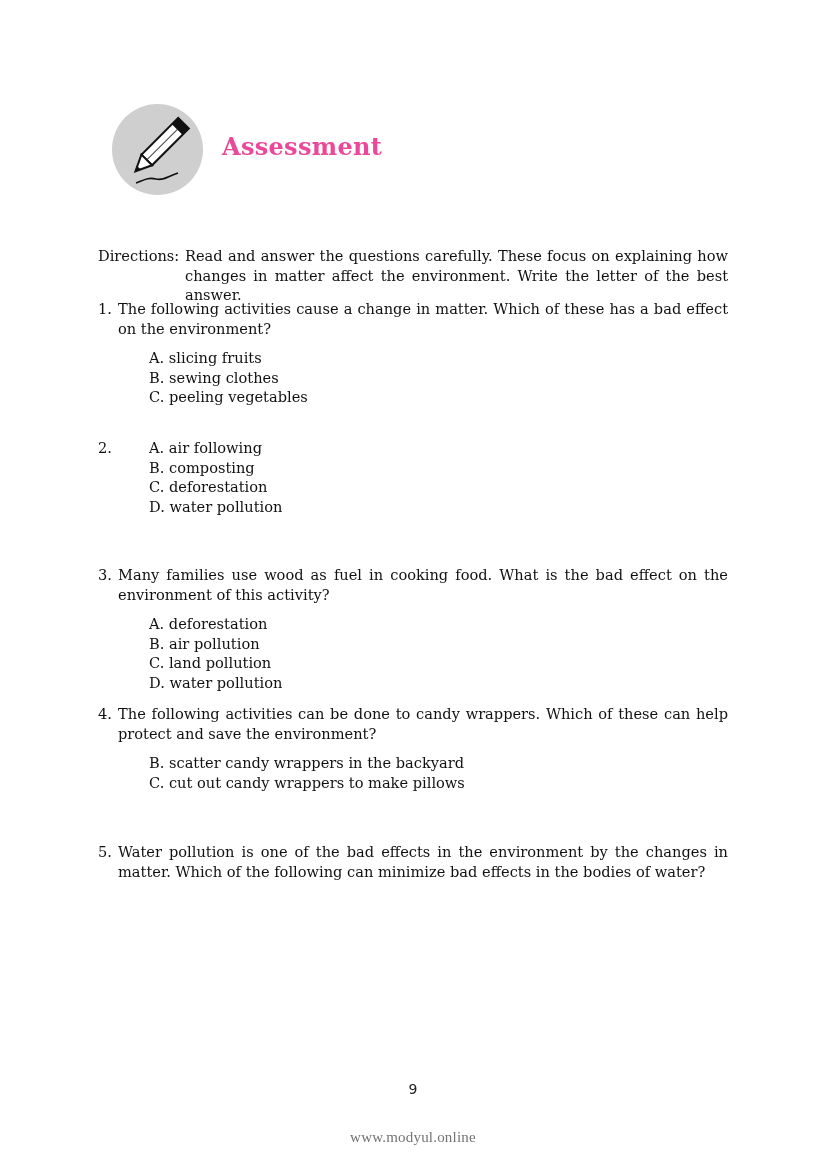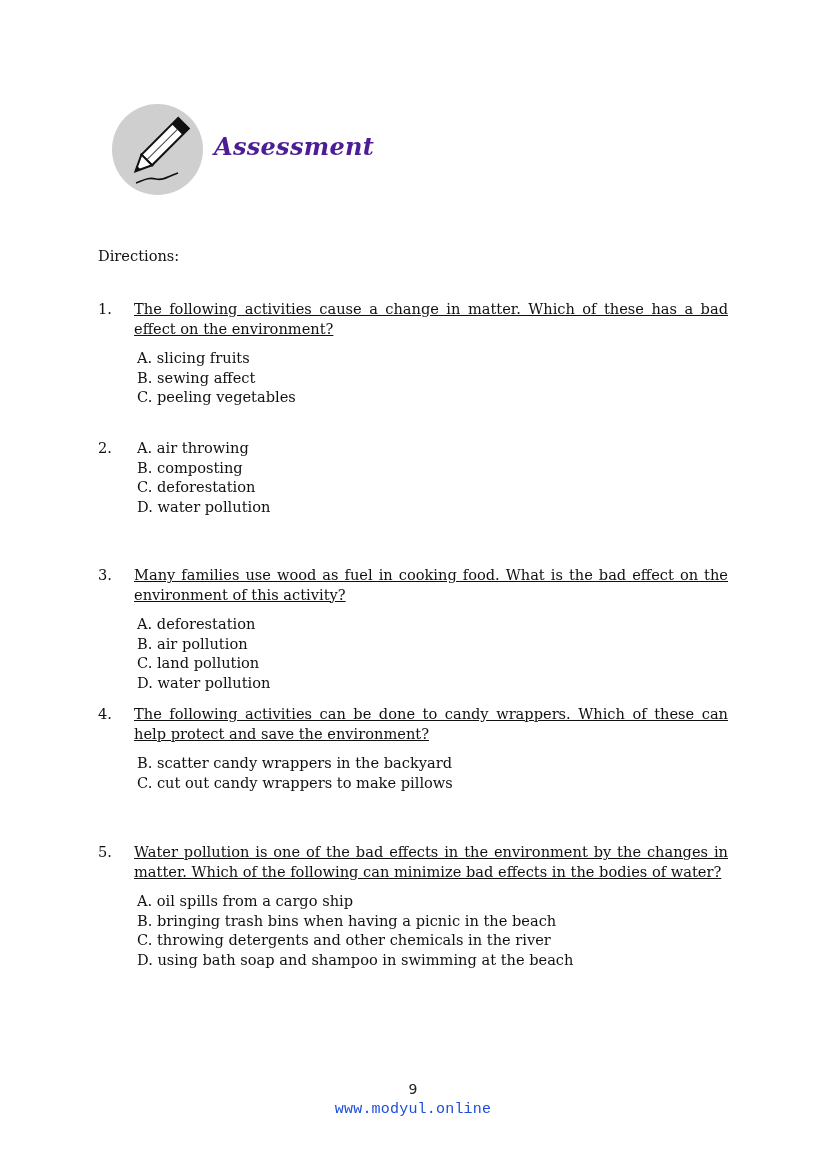"Assessment" .title { color: #4c1d95 -> #ec4899; font-style: italic -> none; left: 102px -> 110px }
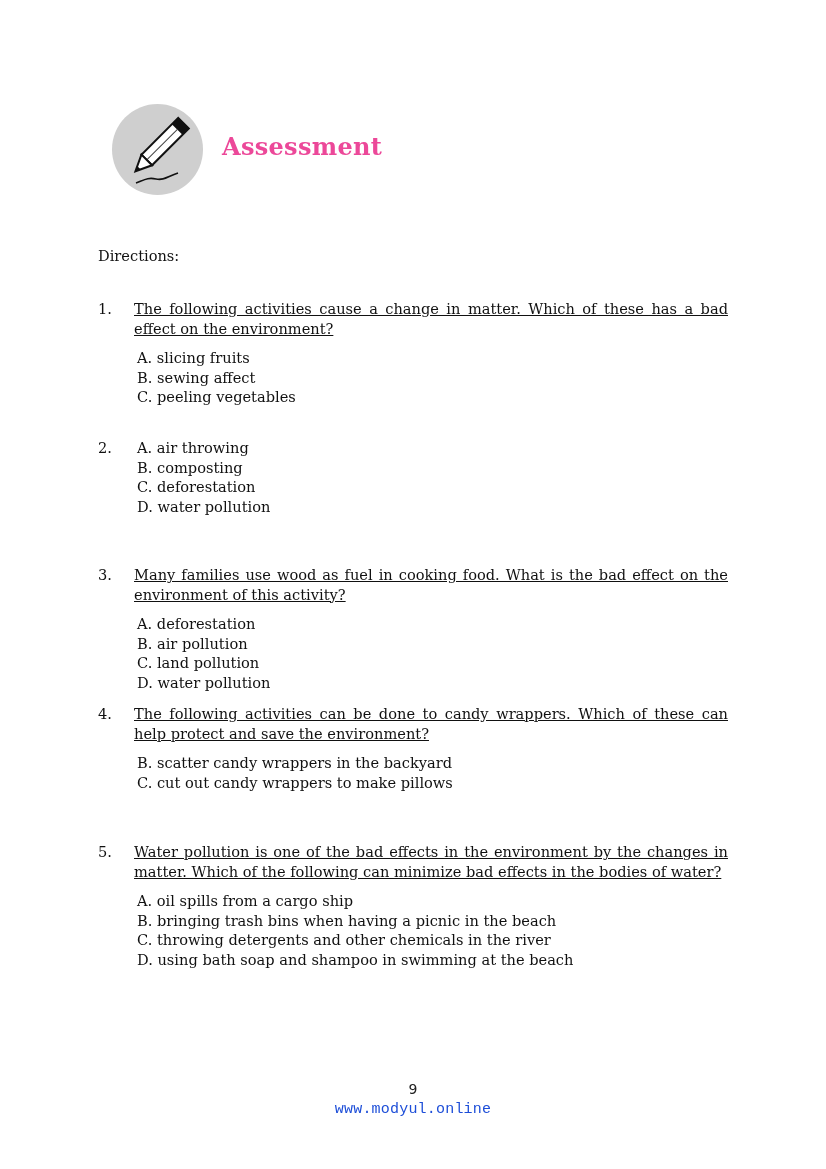"Read and answer the questions" div.dir-body { html: none -> <div>Read and answer the questions carefully. These focus on explaining how changes in matter affect the environment. Write the letter of the best answer.</div> }
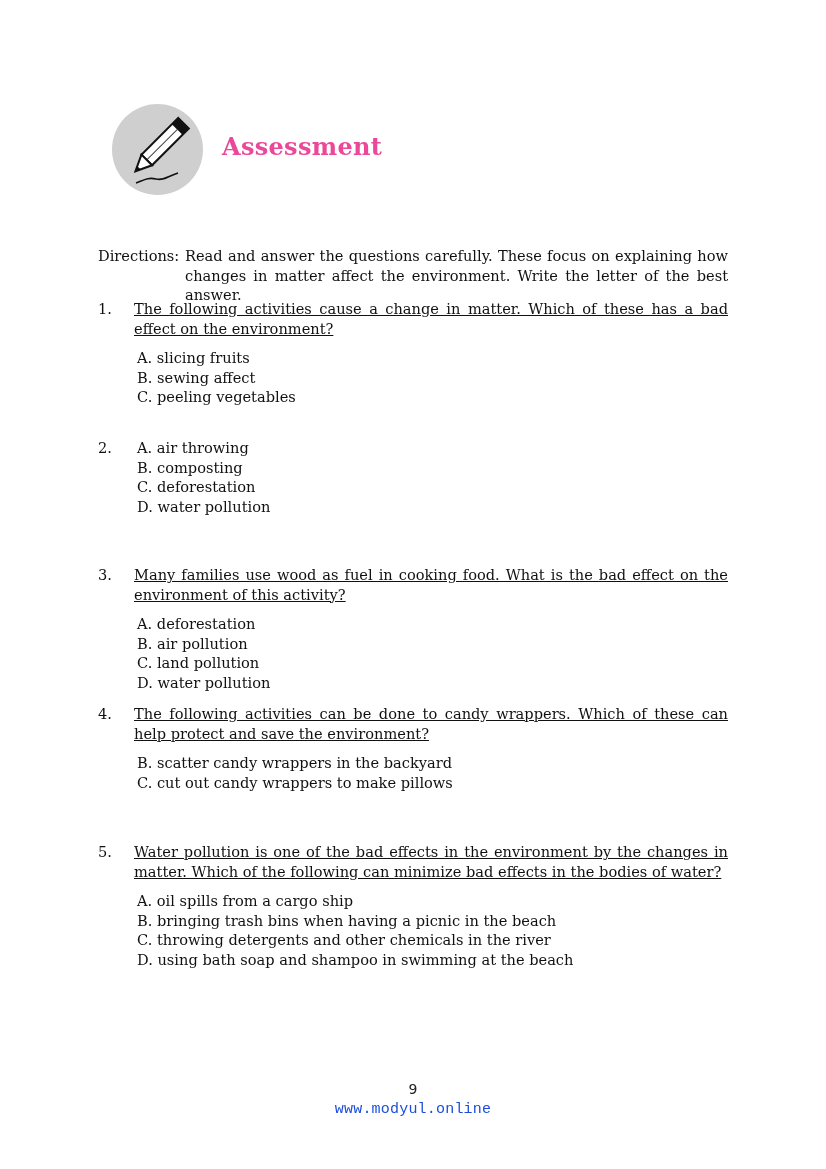"The following activities cause a" .q-text { margin-left: 36px -> 20px; text-decoration: underline -> none }
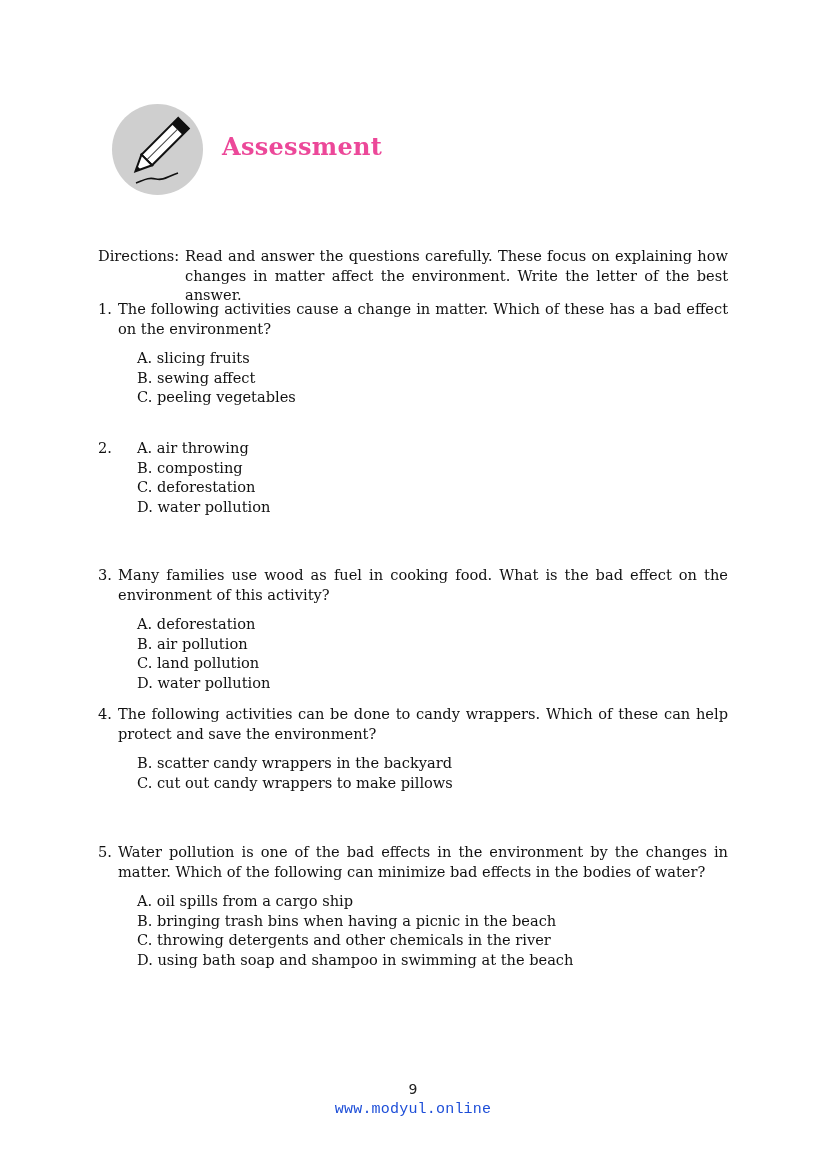"A. slicing fruits" .options { margin-left: 39px -> 51px }
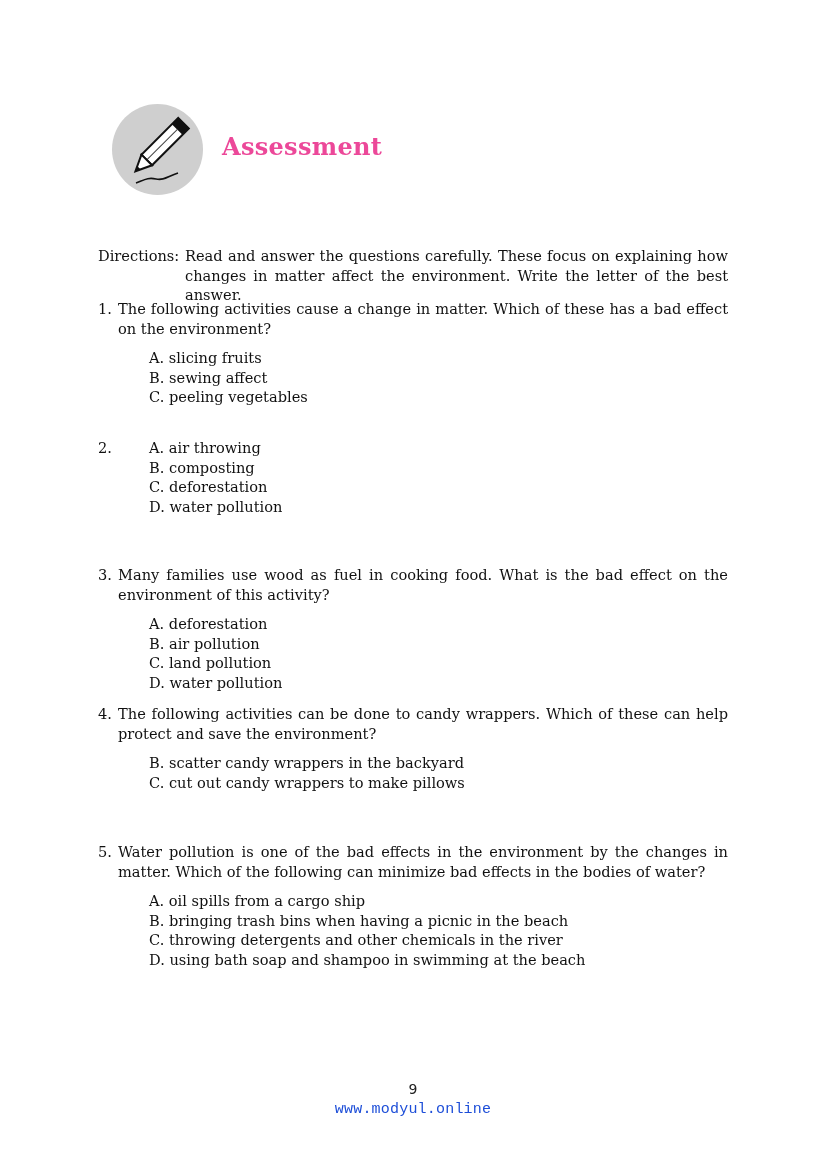"B. sewing affect" div.option { text: affect -> clothes }
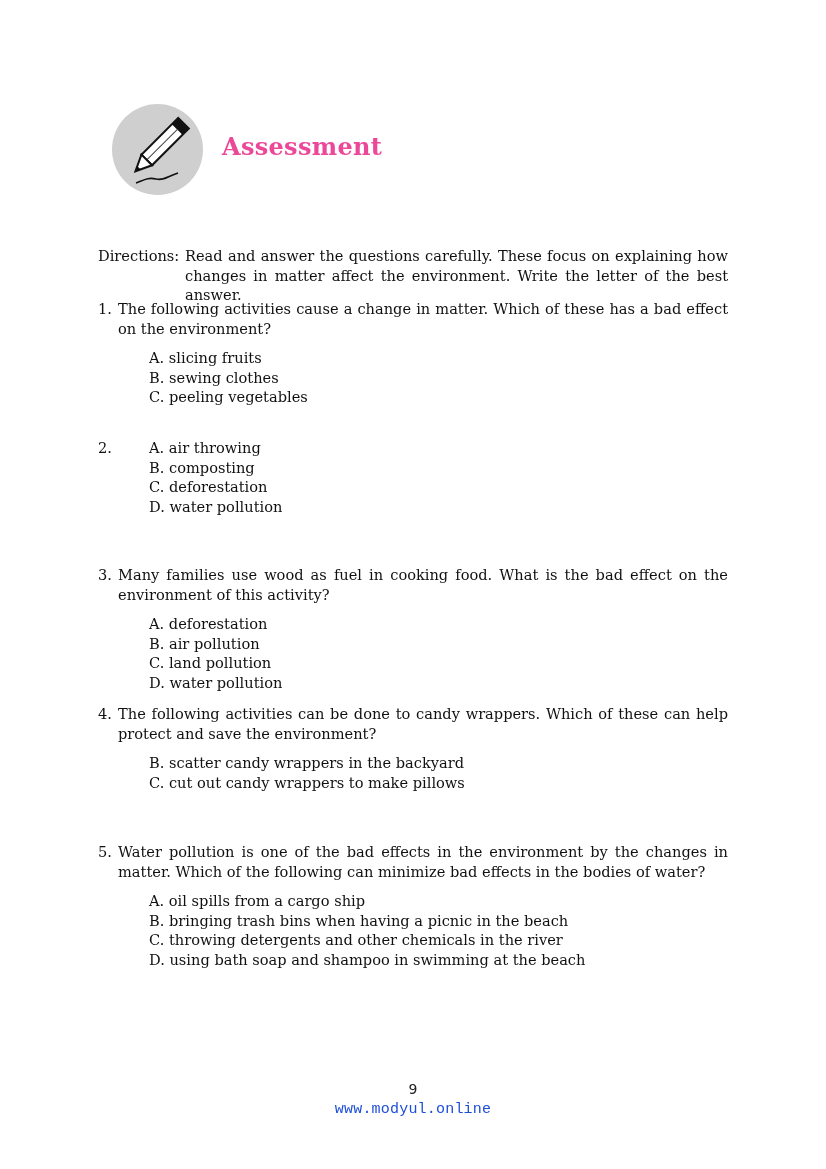"A. air throwing" div.option { text: throwing -> following }
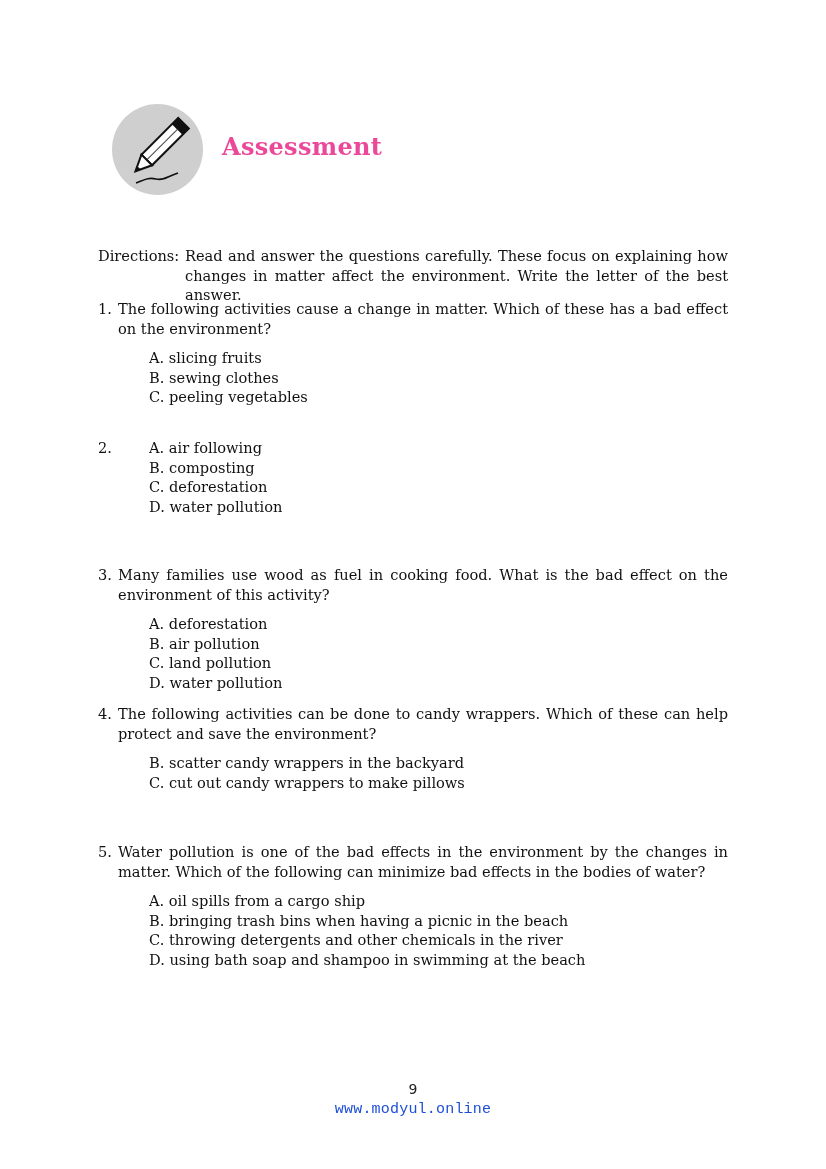"A. oil spills from a" div.options { html: <div> <div>A. oil spills from a cargo ship</div> <div>B. bringing trash bins when having a picnic in the beach</div> <div>C. throwing detergents and other chemicals in the river</div> <div>D. using bath soap and shampoo in swimming at the beach</div> </div> -> none }
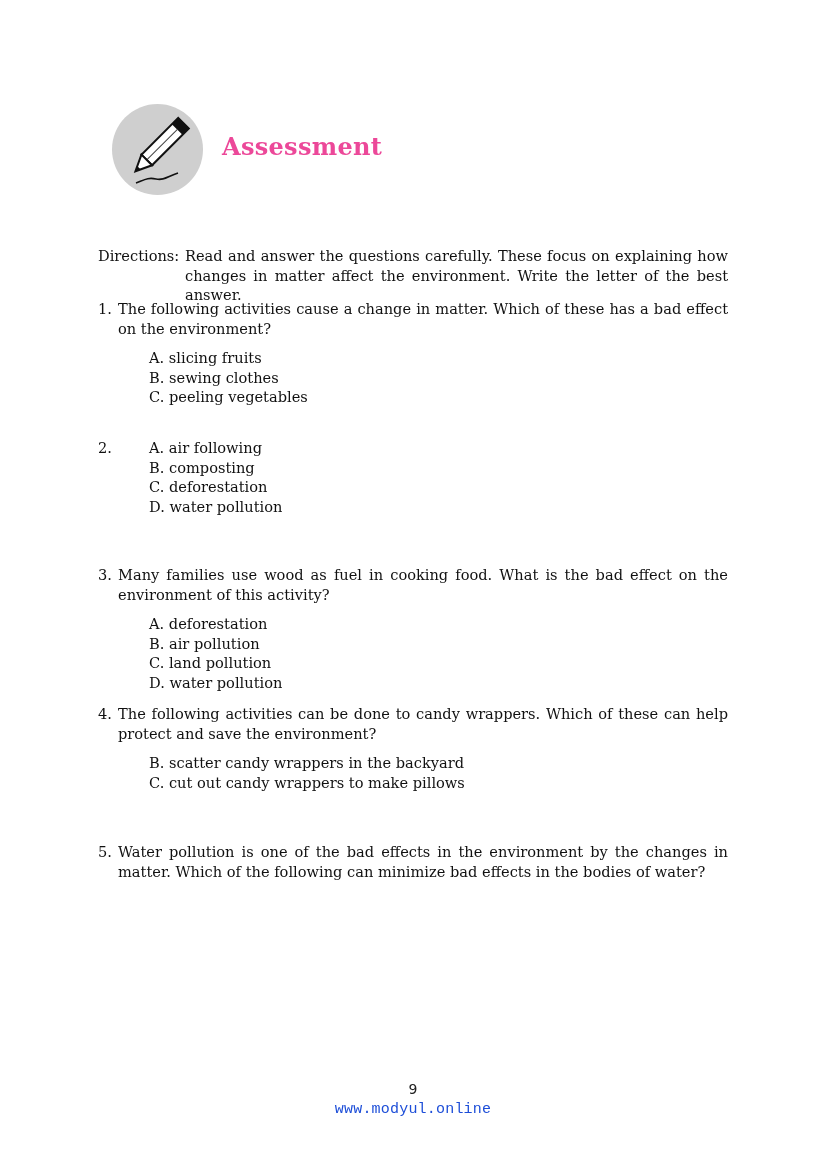"www.modyul.online" .watermark { color: #1d4ed8 -> #737373; font-family: Liberation Mono, monospace -> Liberation Serif, serif; top: 1101px -> 1129px }
